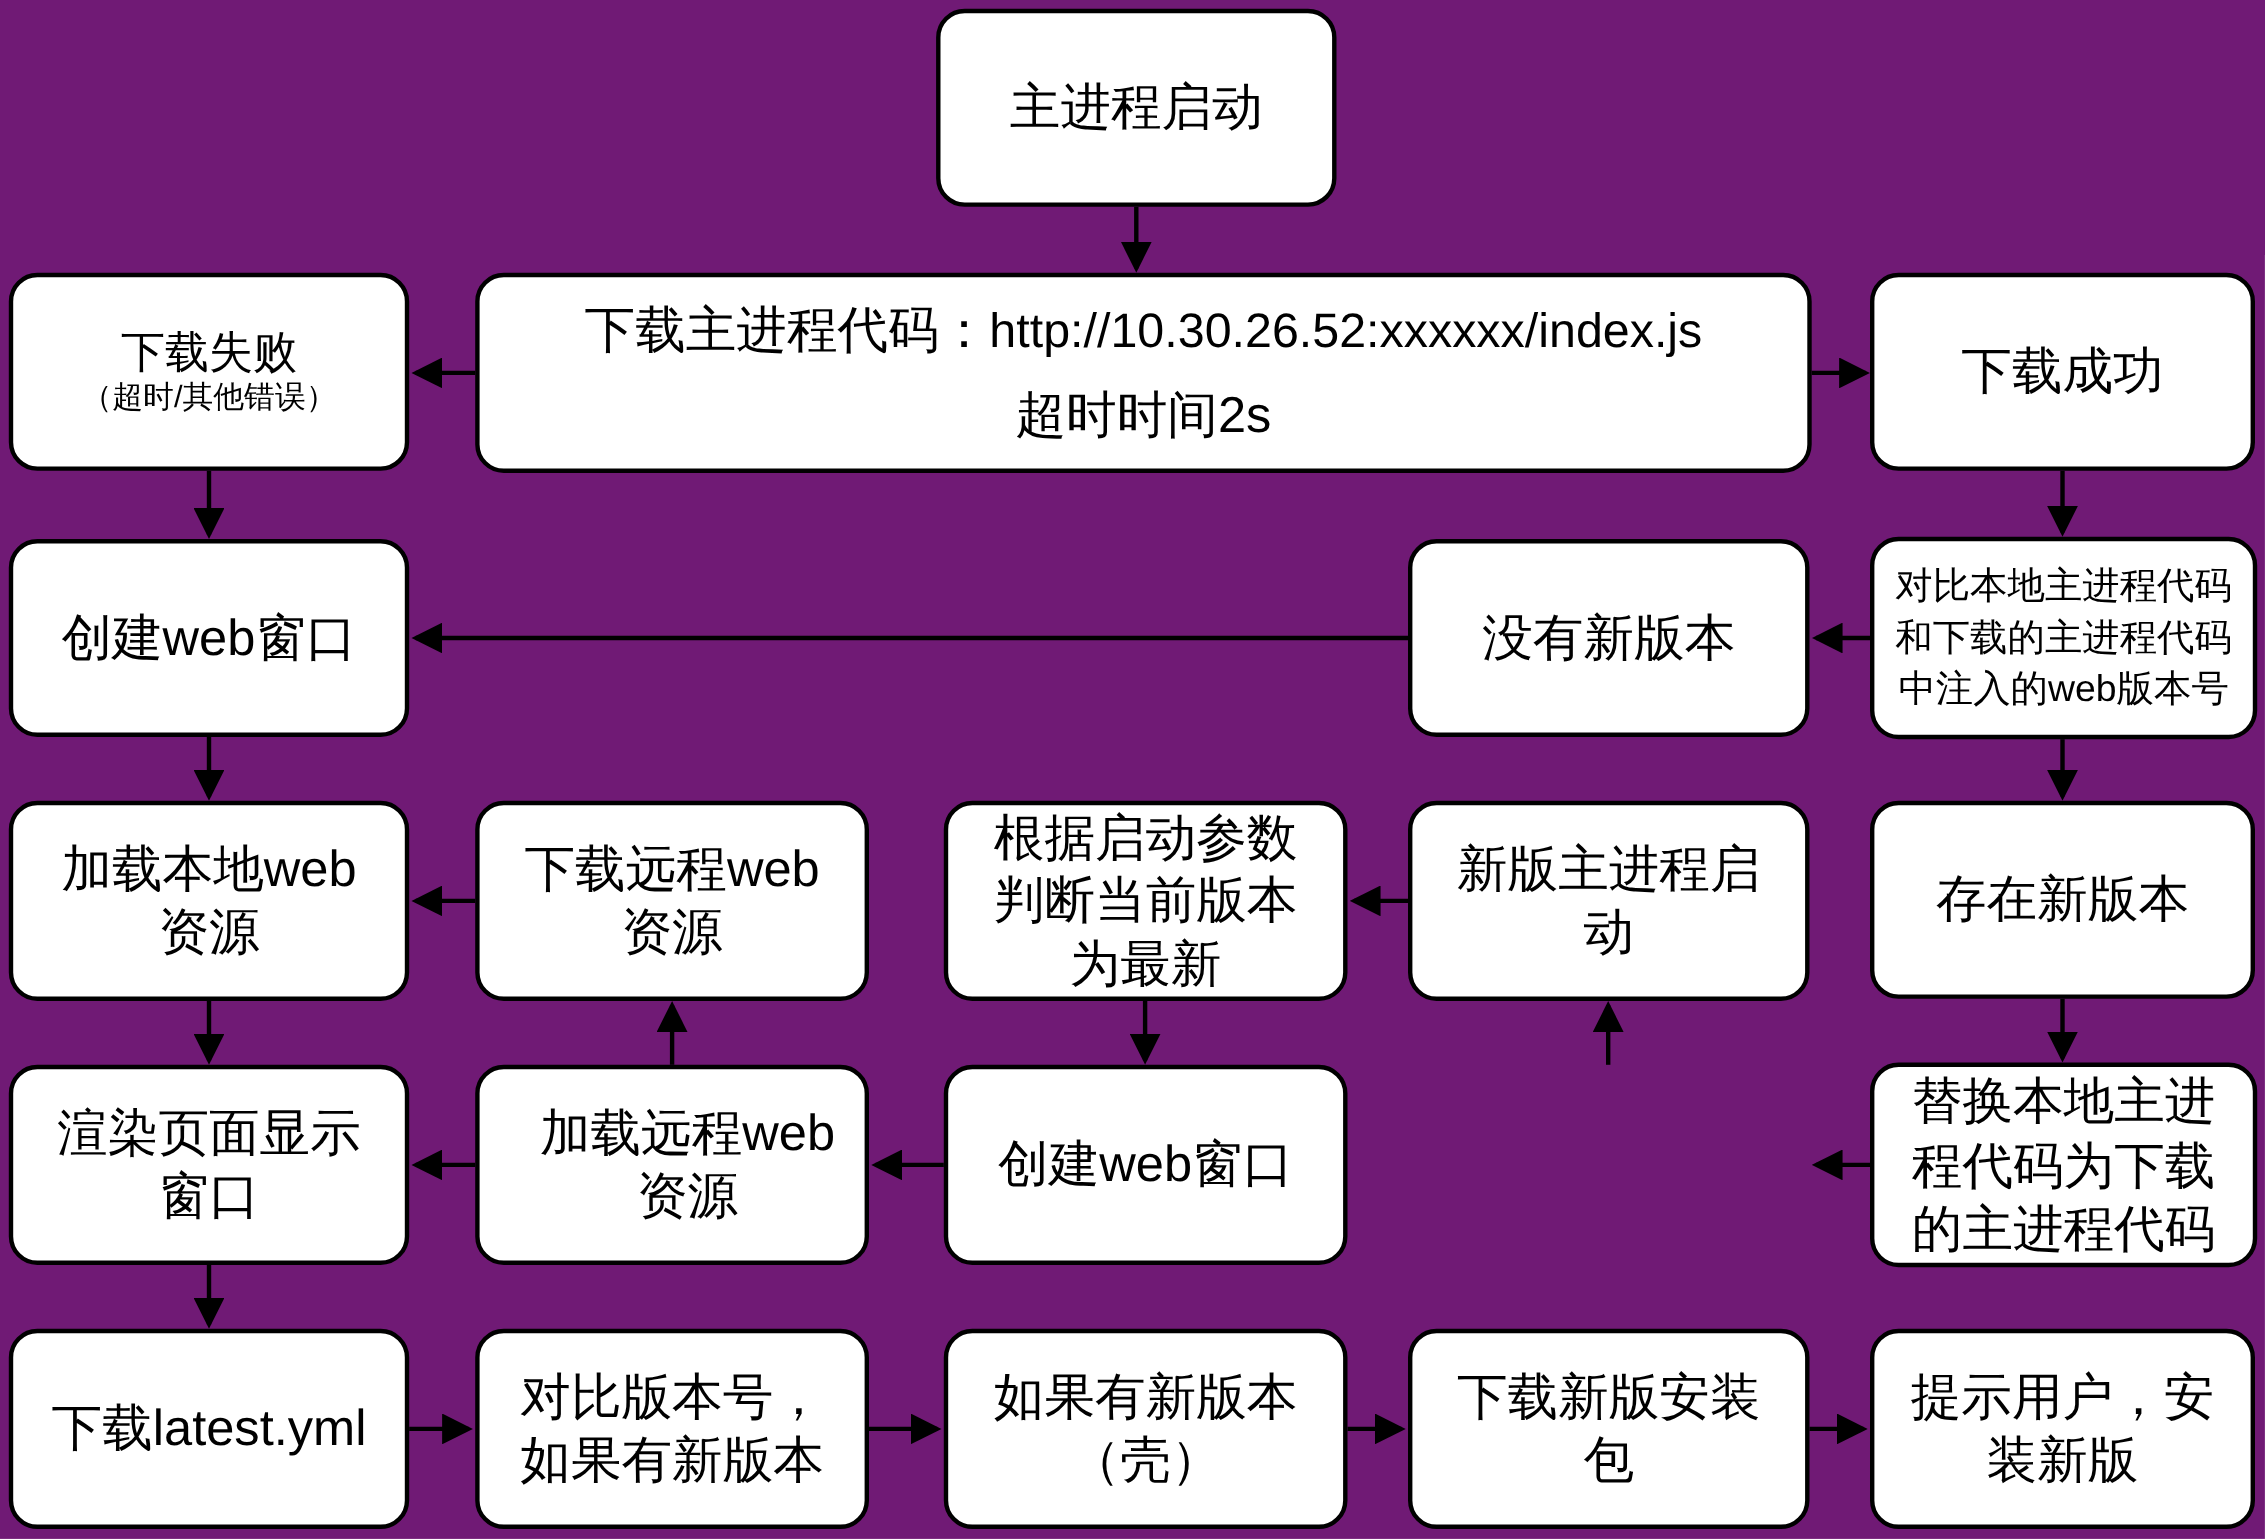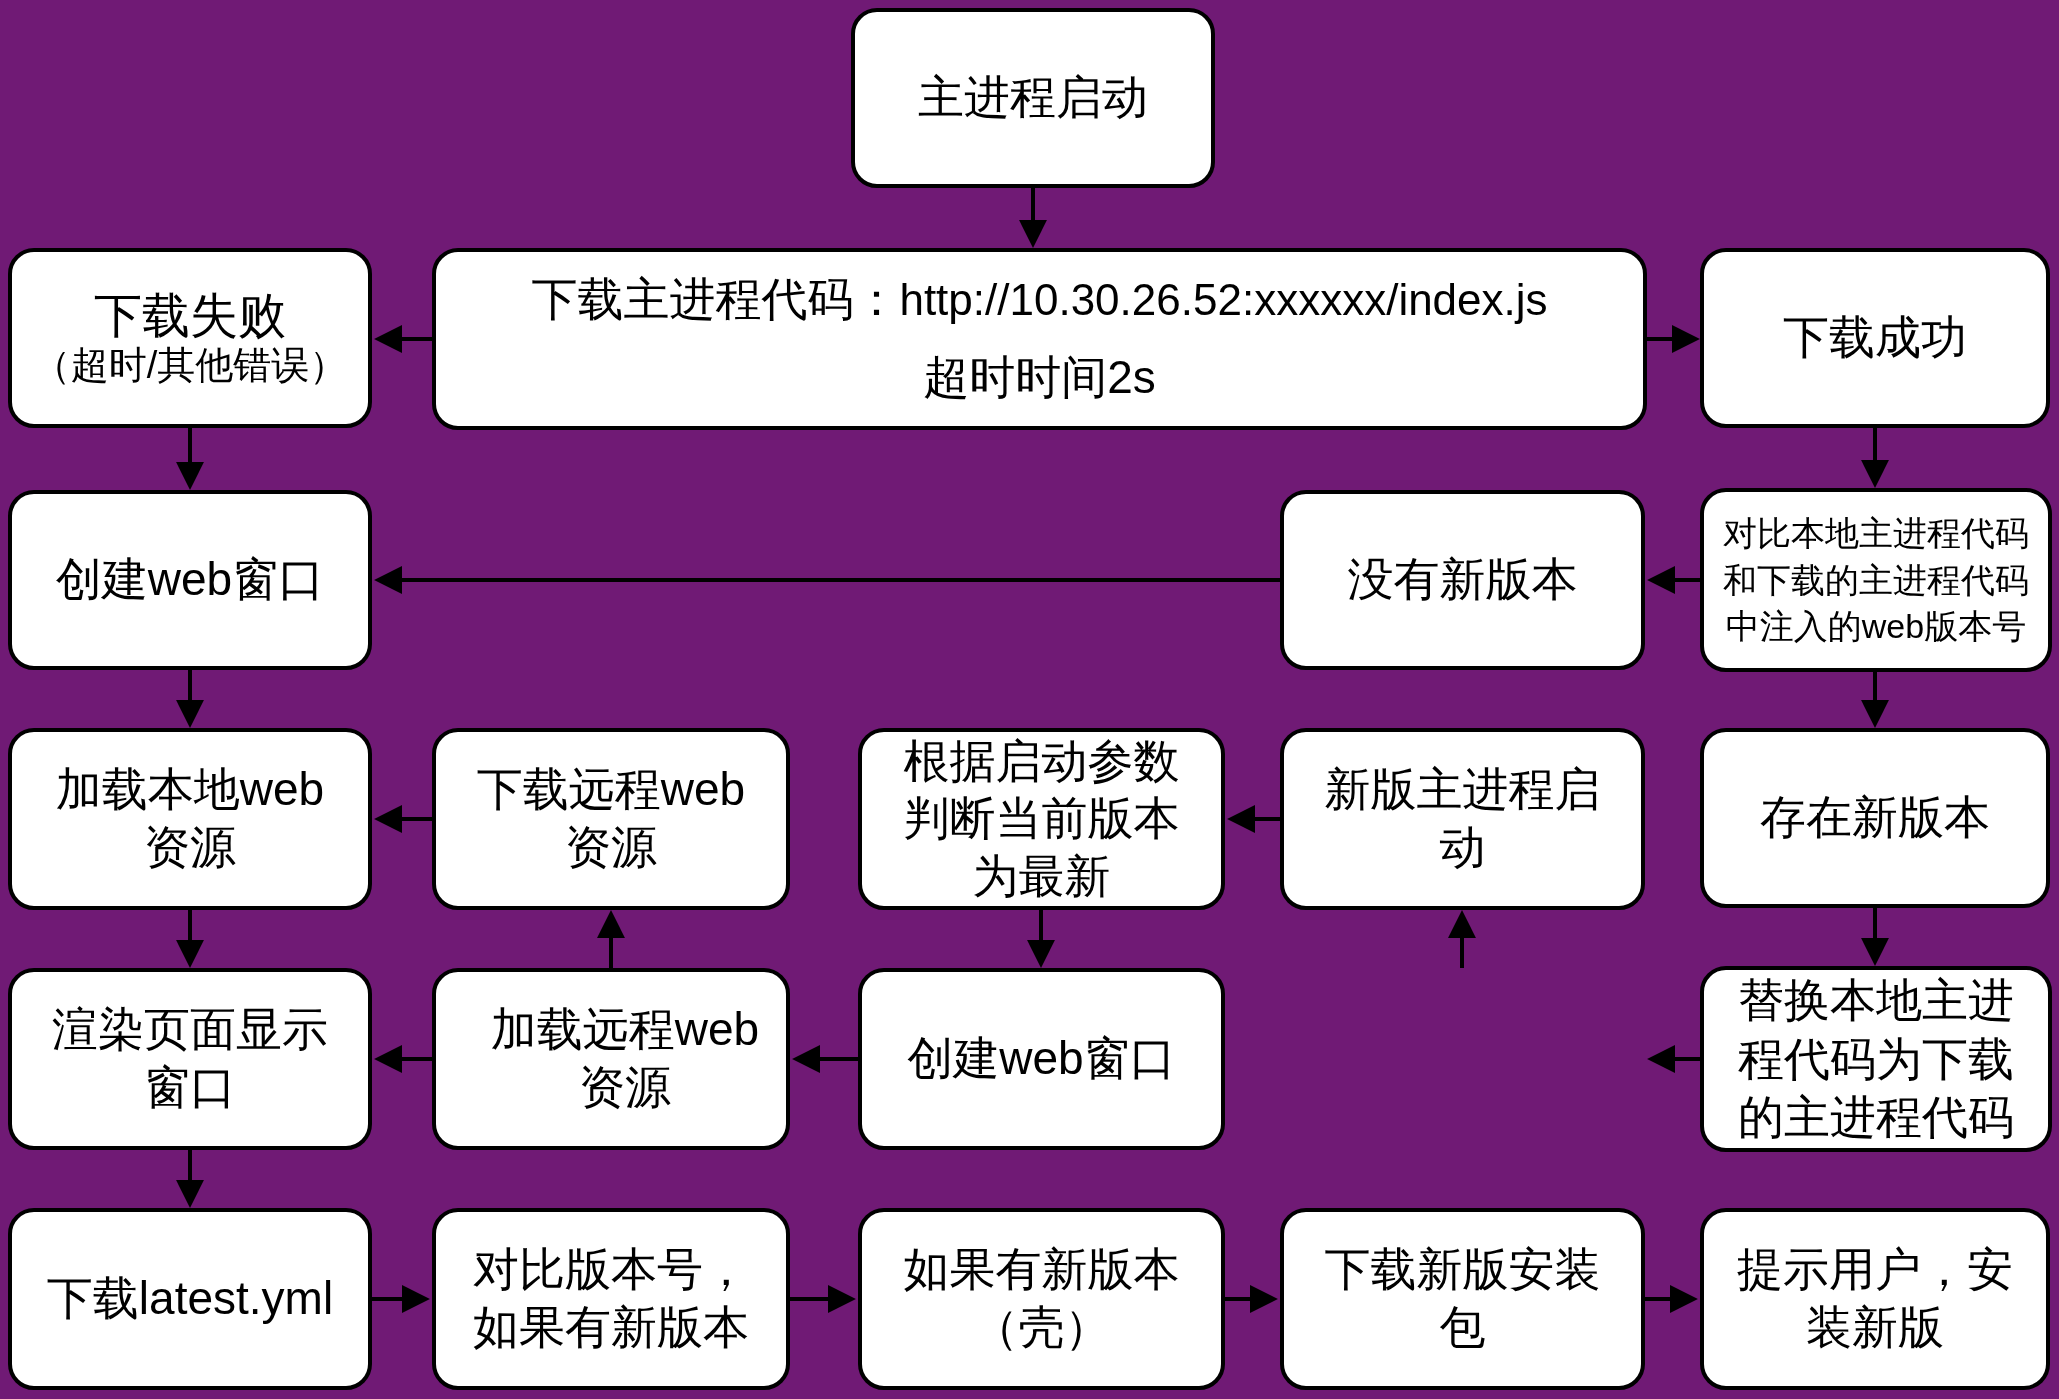"下载失败" .node-fail-main { font-size: 48px -> 40px }
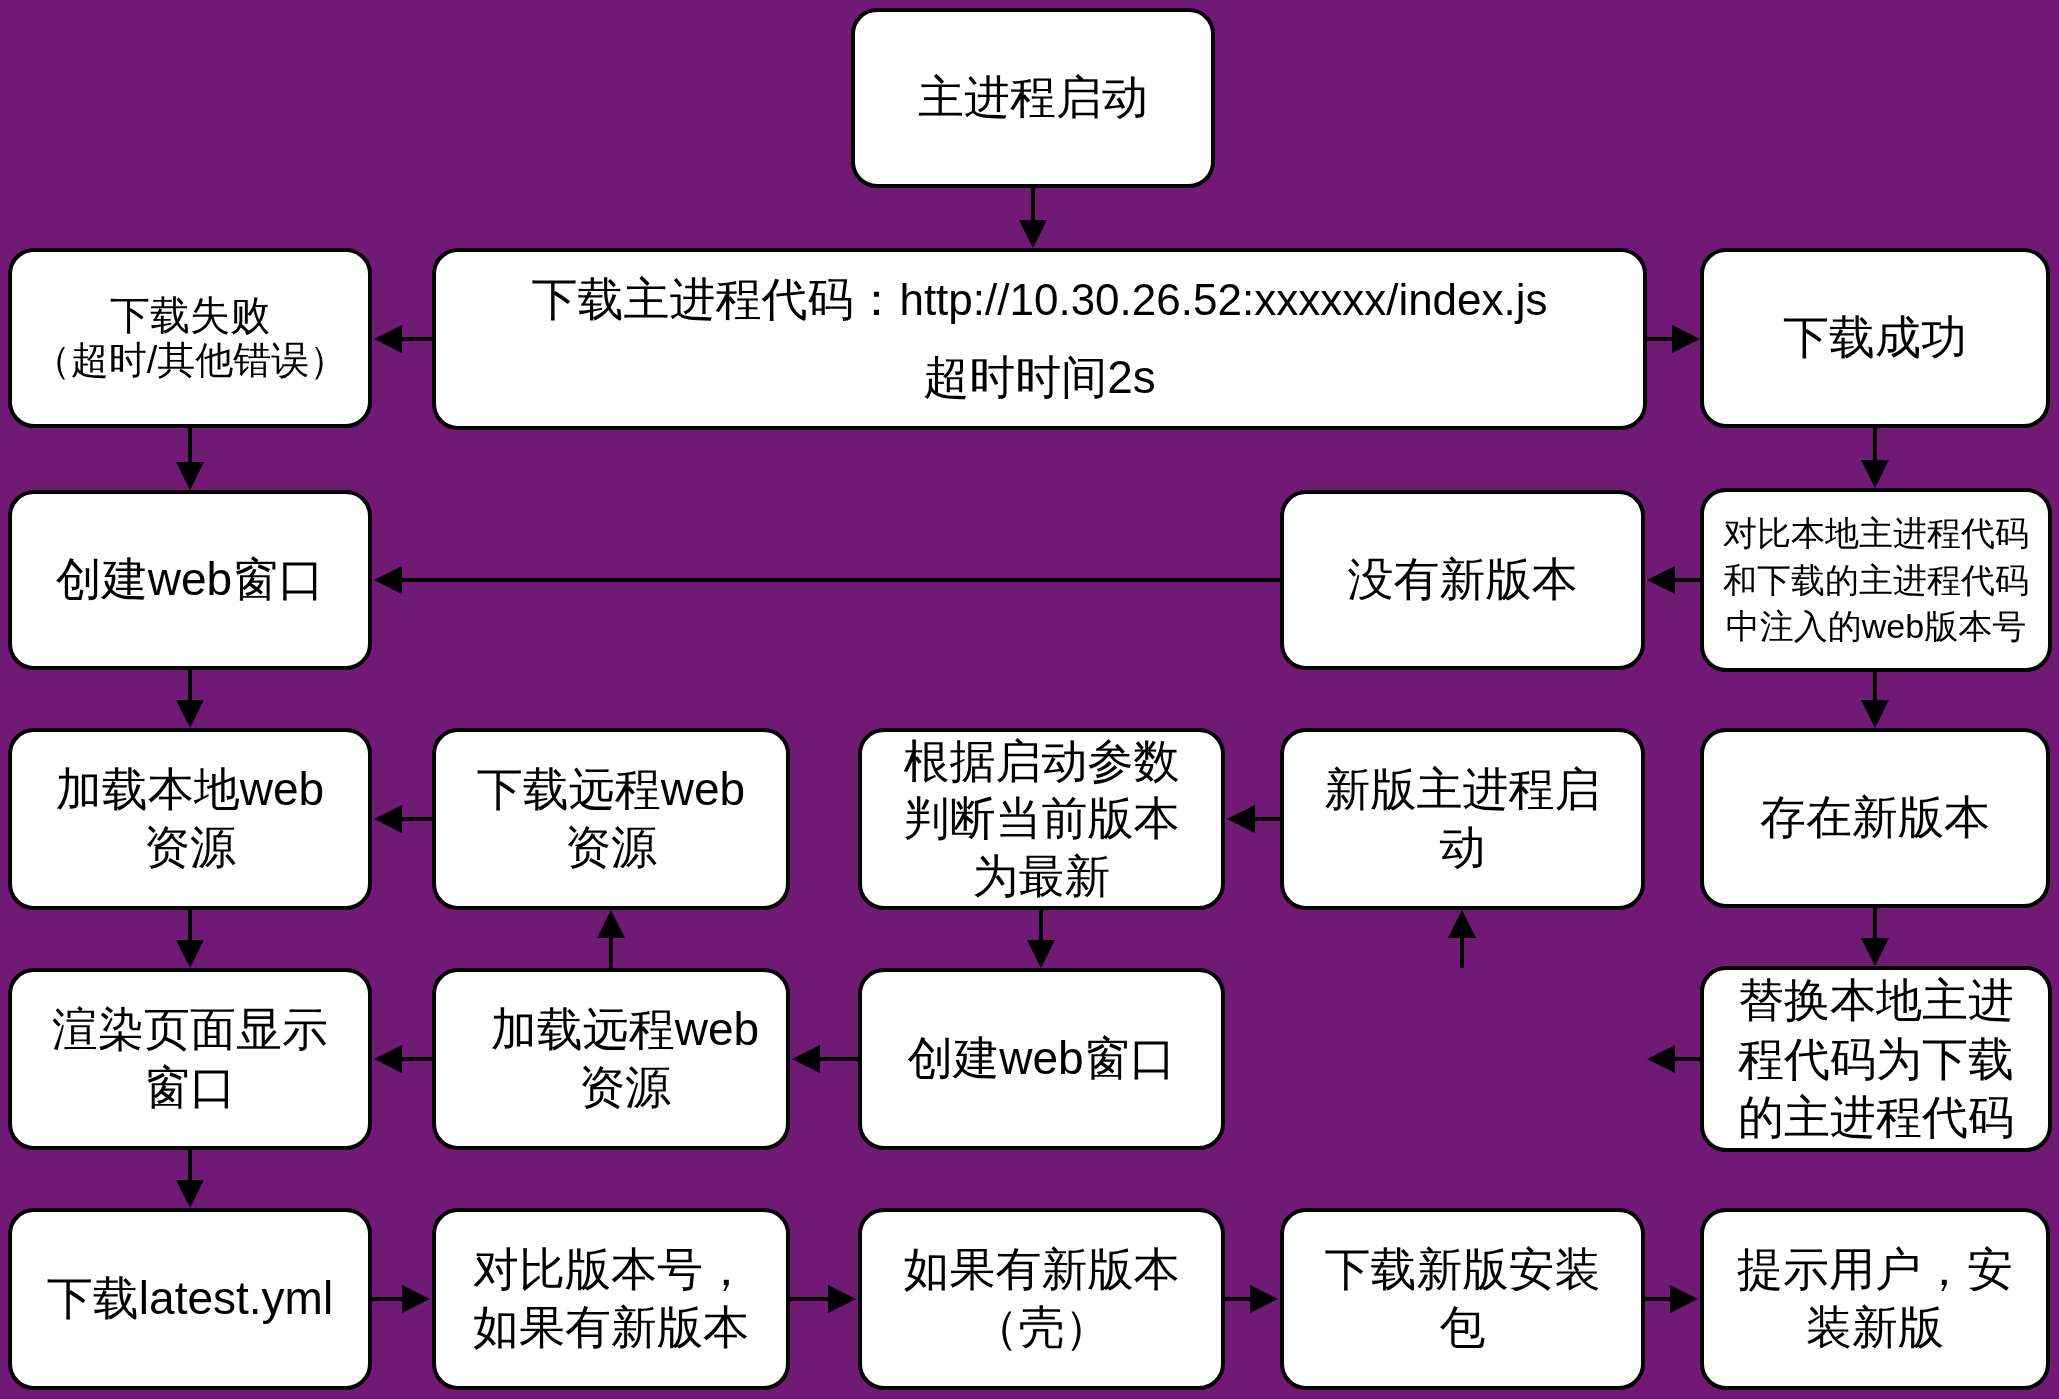"（超时/其他错误）" .node-fail-sub { font-size: 38px -> 28px }
